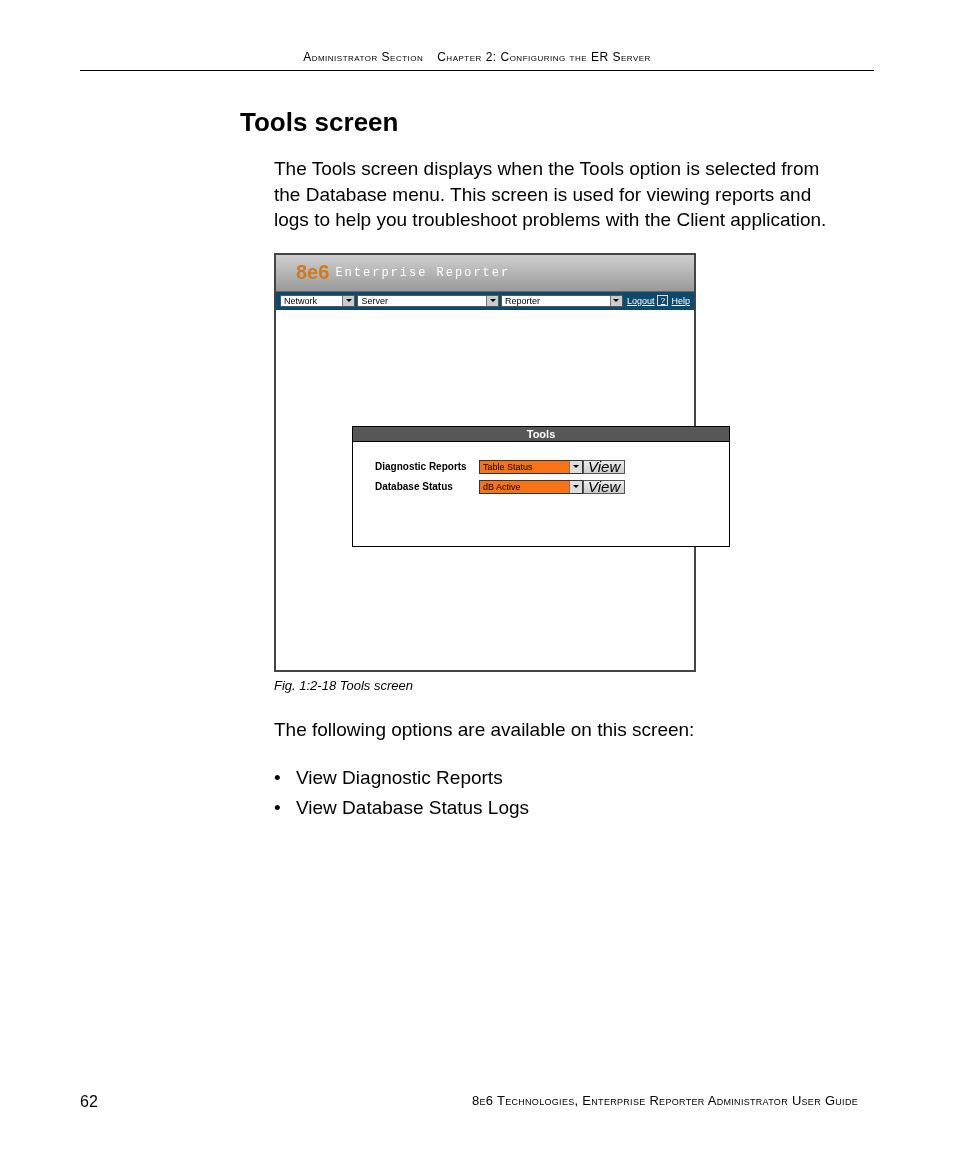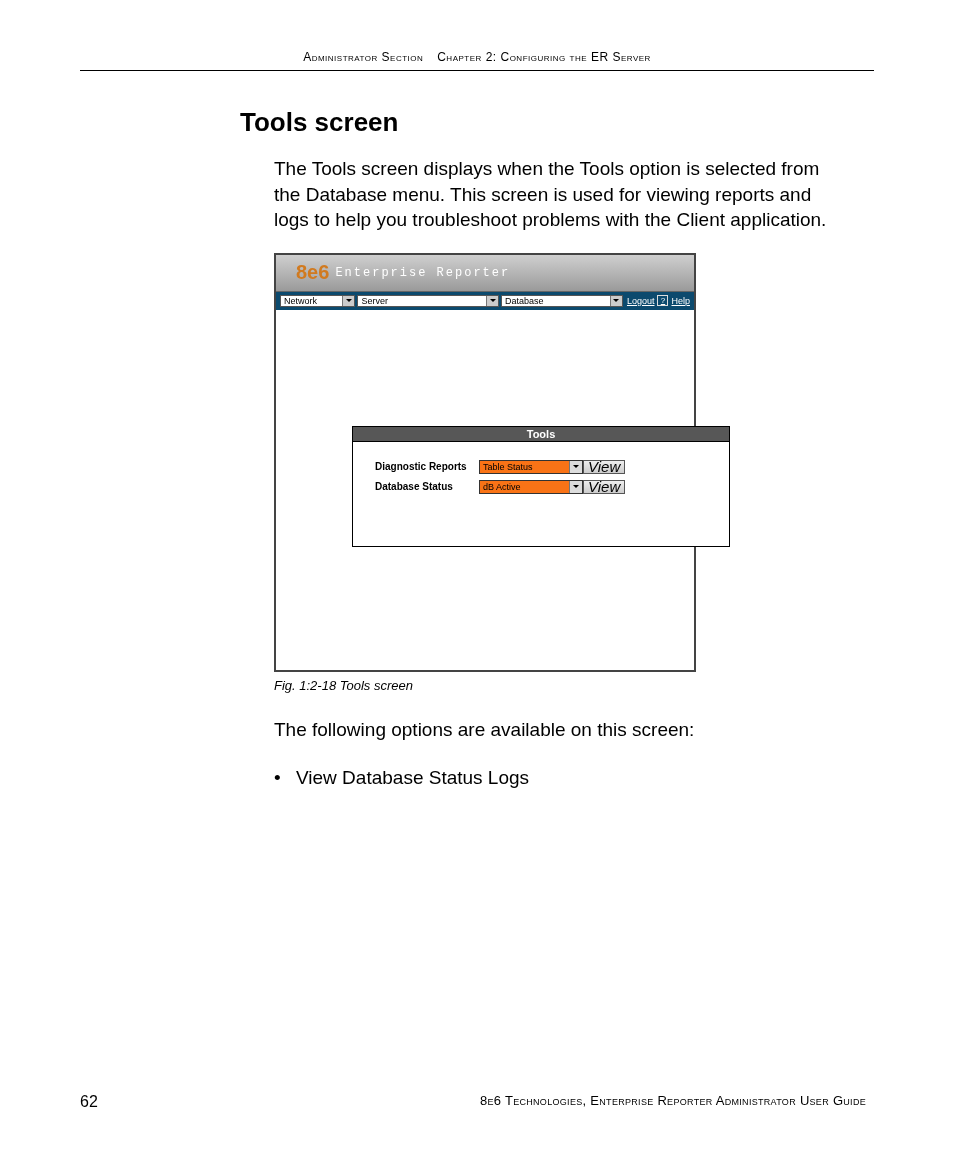"Database" span.mlabel { text: Database -> Reporter }
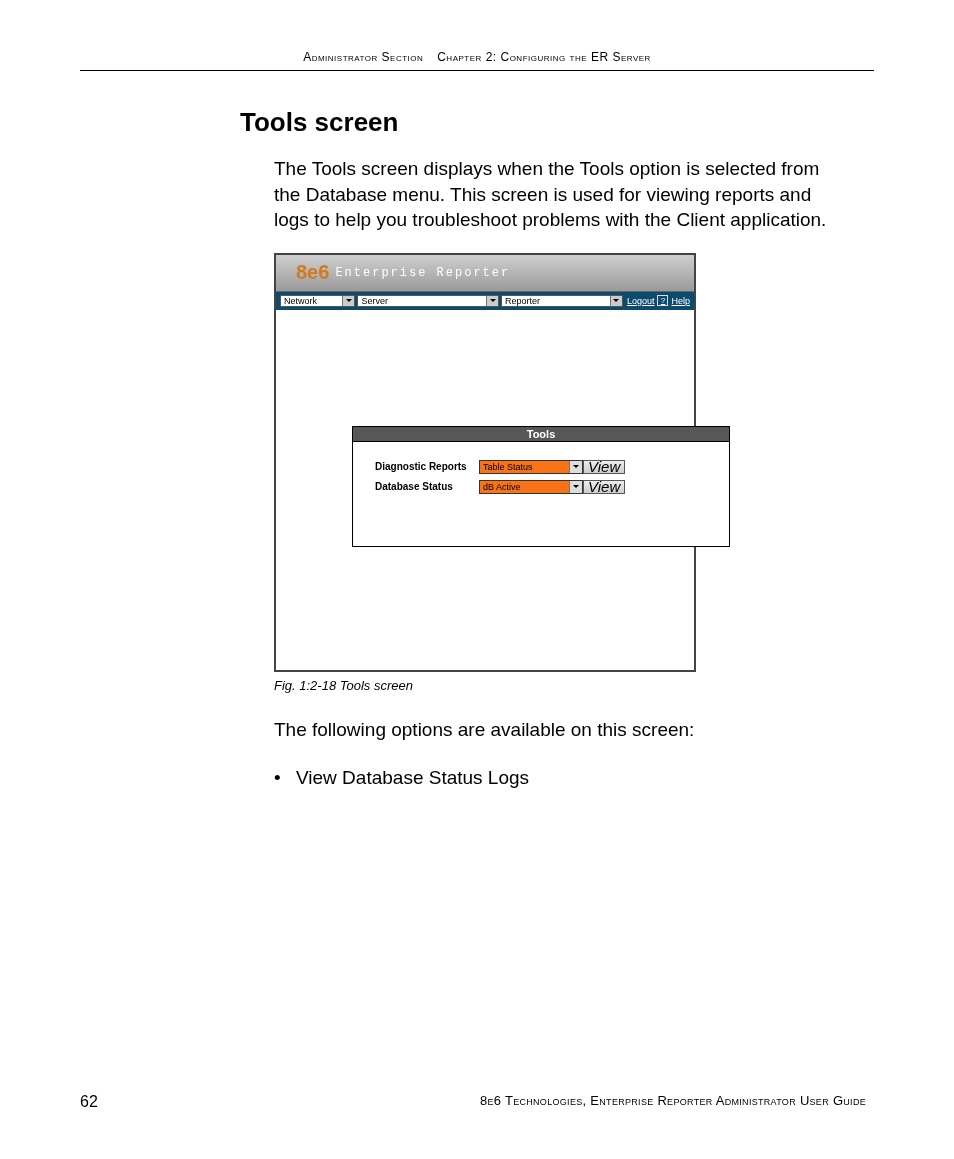"View Diagnostic Reports" li { html: none -> <li>View Diagnostic Reports</li> }
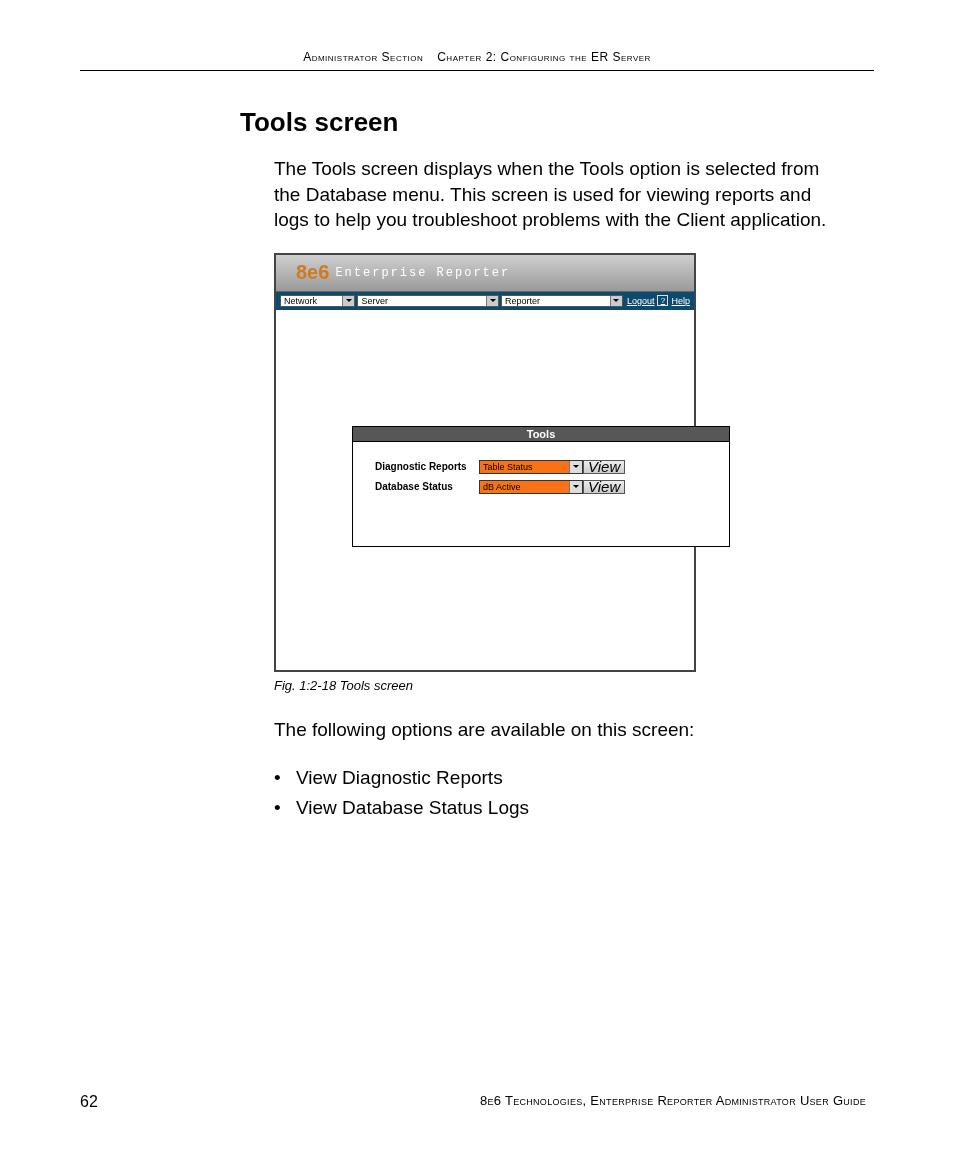"62" .footer { right: 88px -> 96px }
